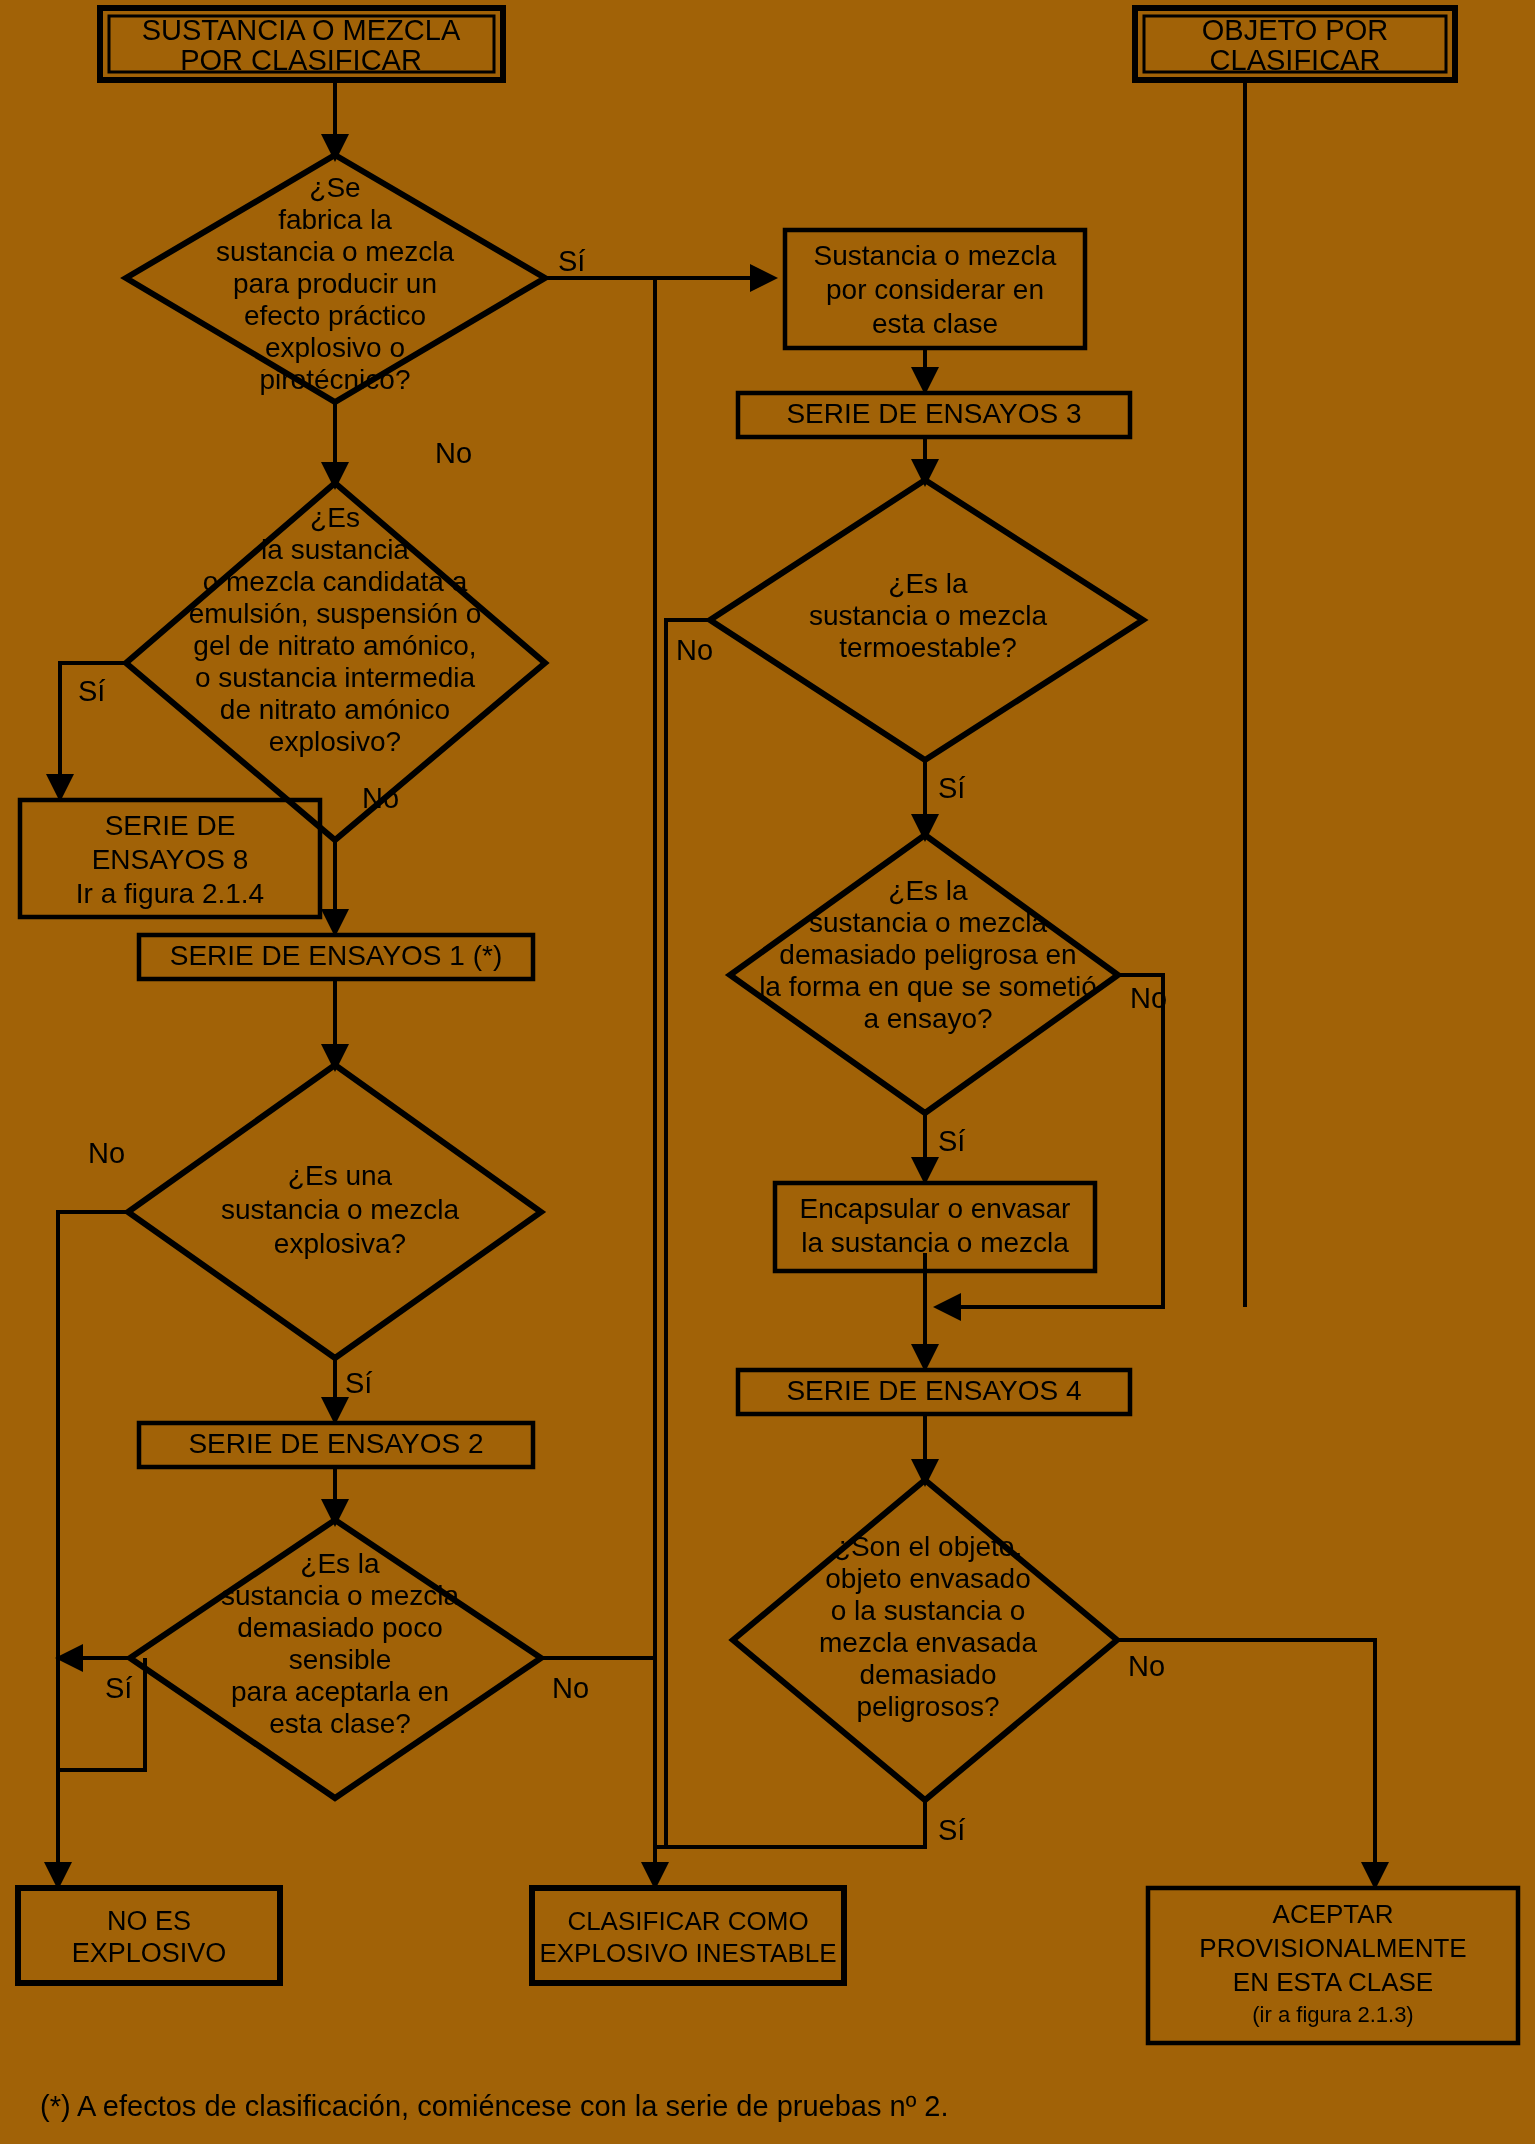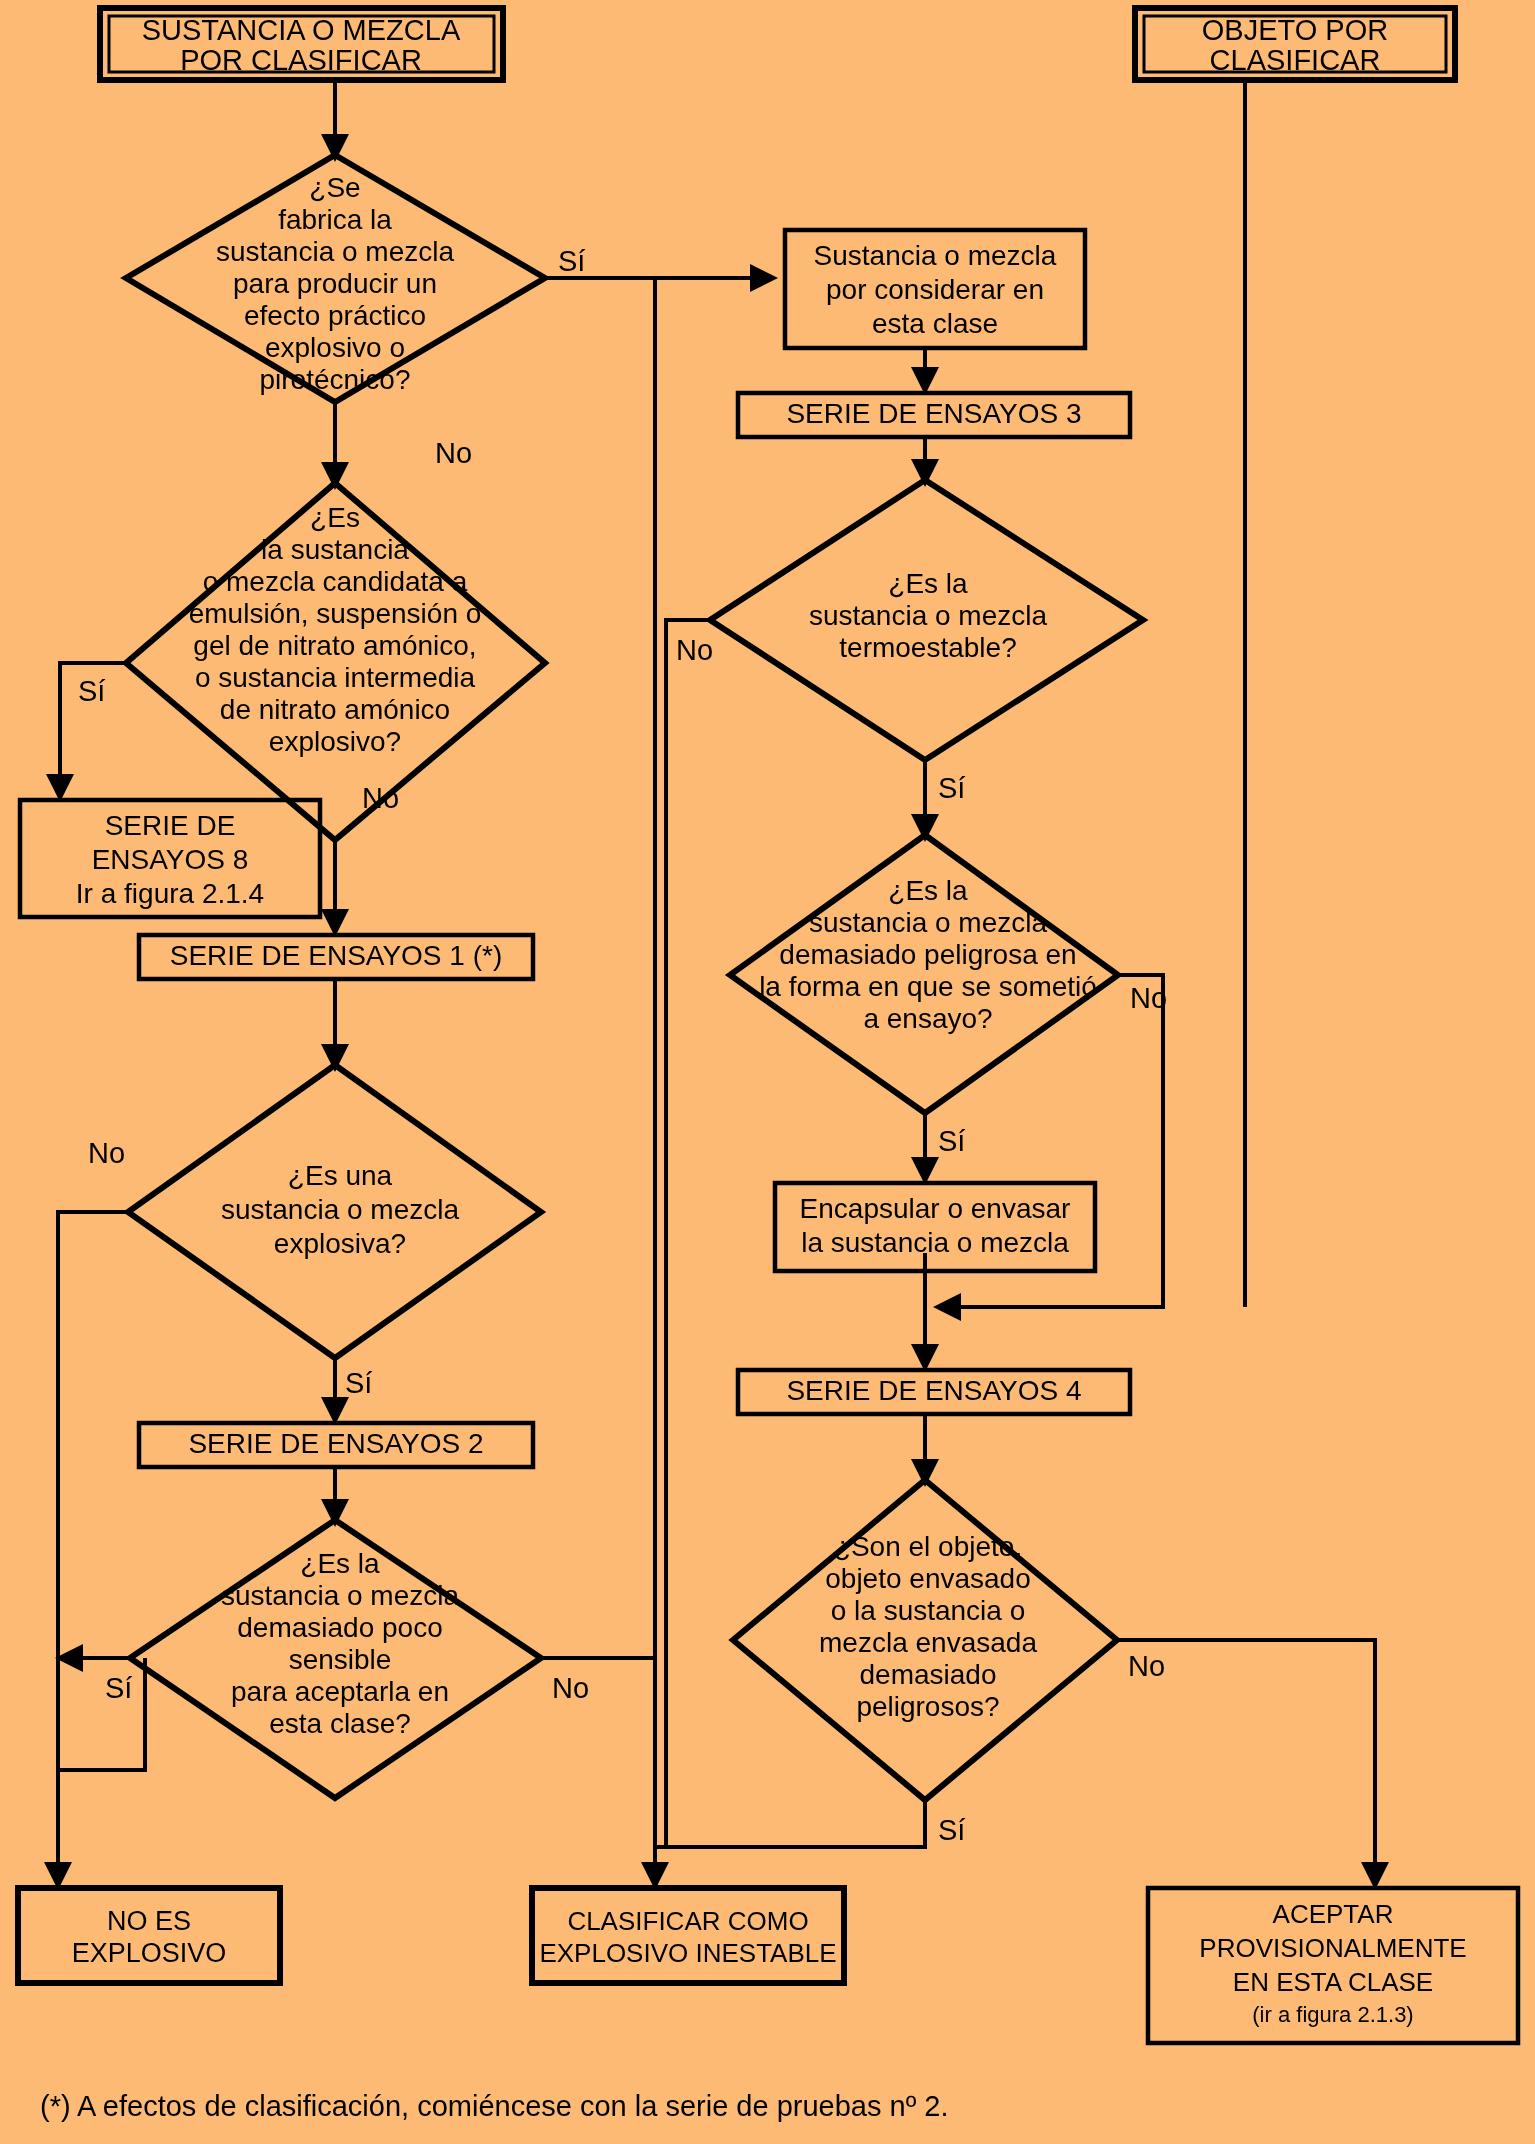"SUSTANCIA O MEZCLA" #page { background: #fdba74 -> #a16207 }
